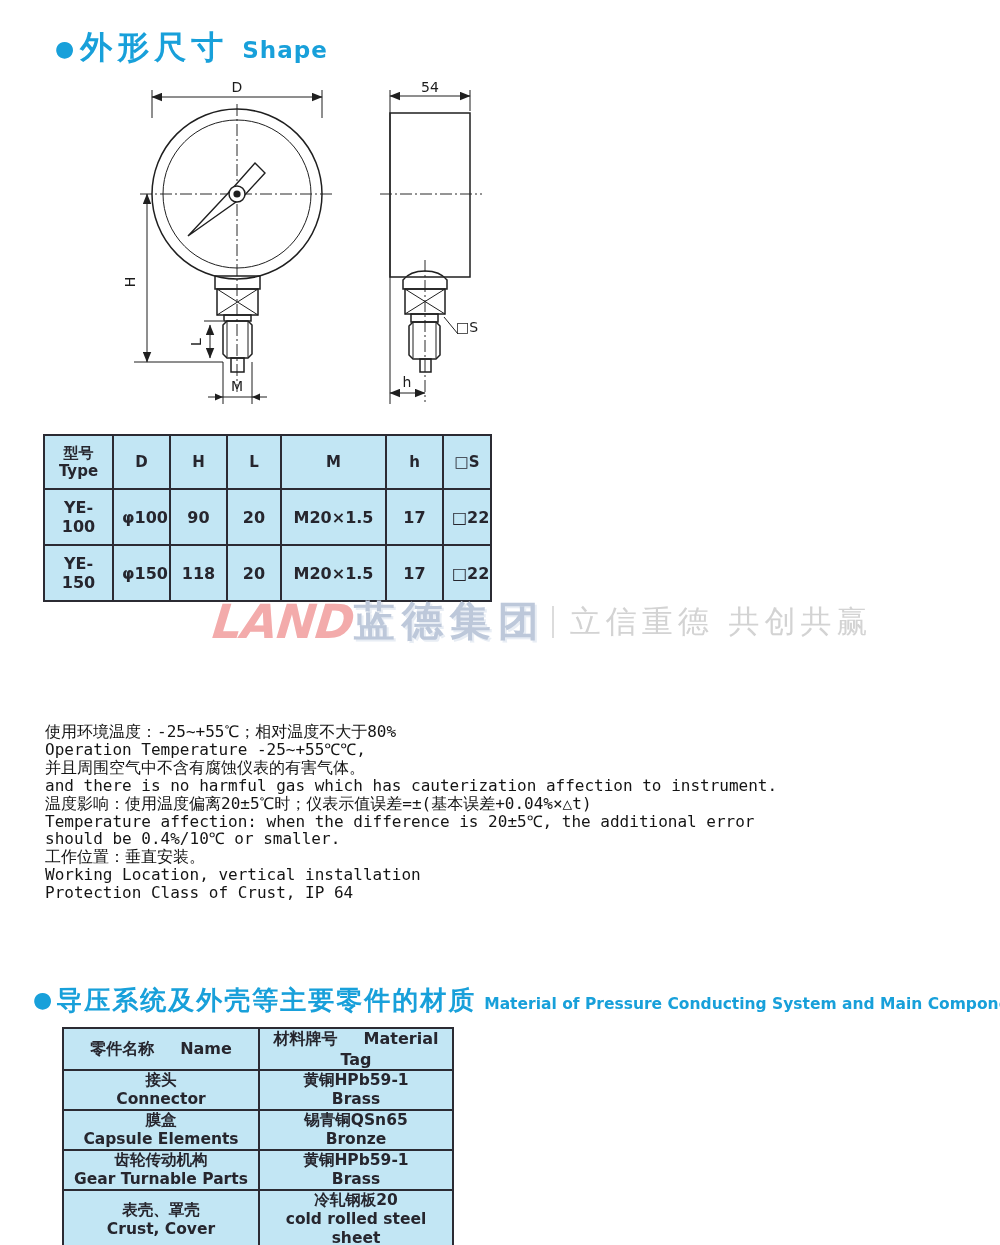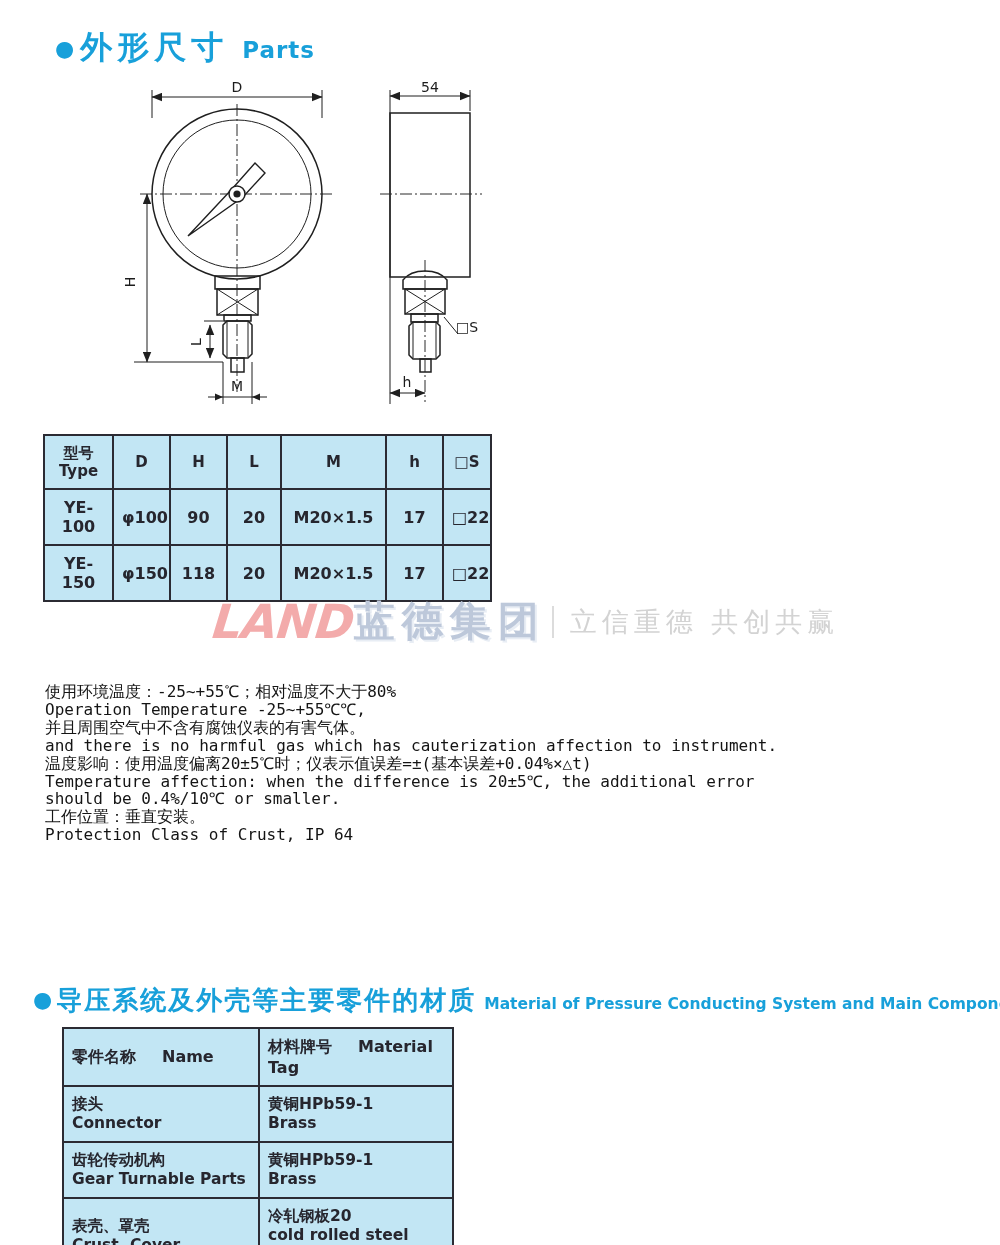"Parts" span.en { text: Parts -> Shape }
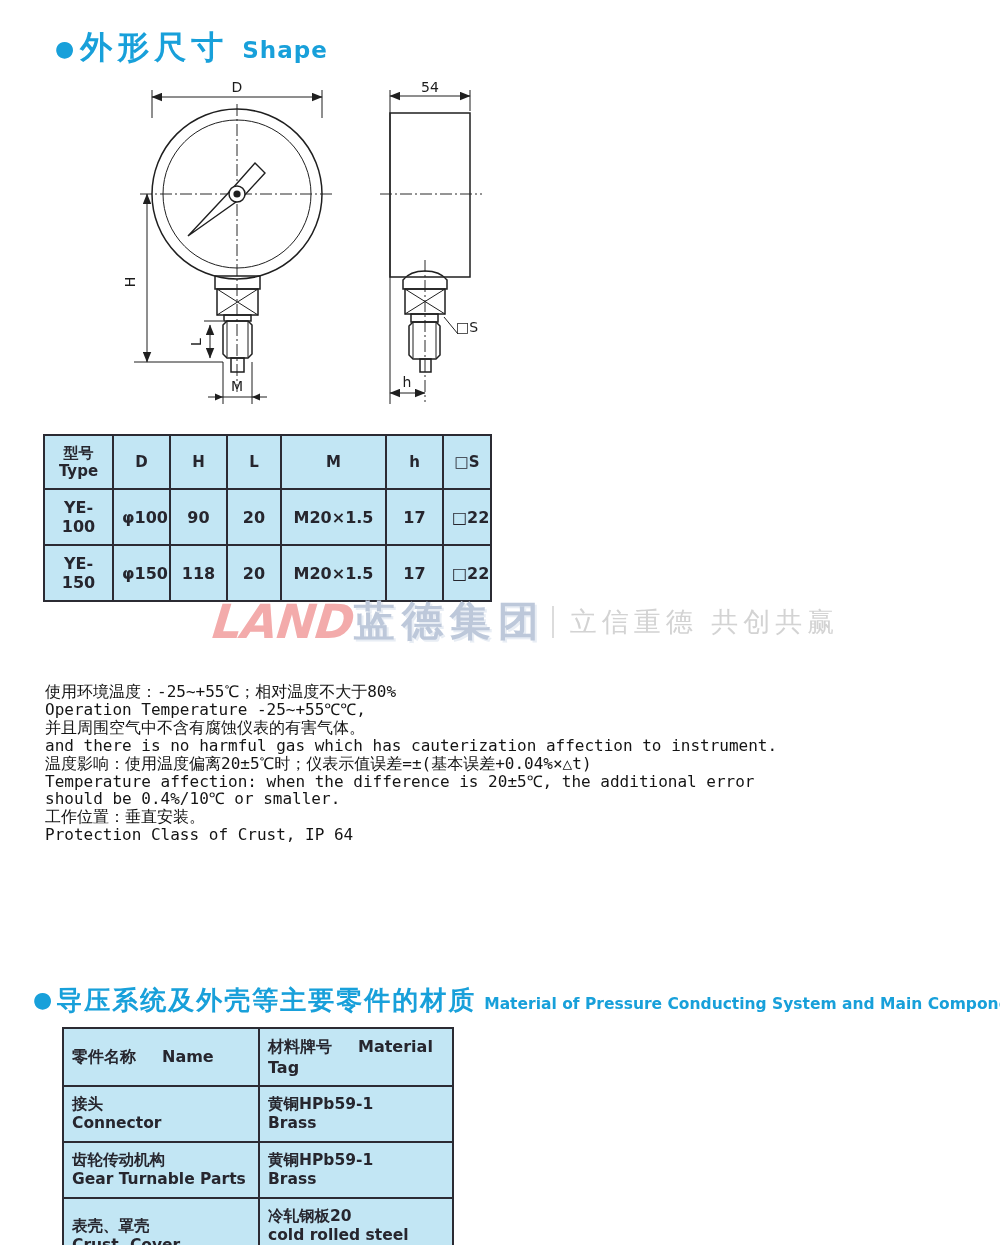"立信重德 共创共赢" .logo-tagline { font-size: 27px -> 31px }
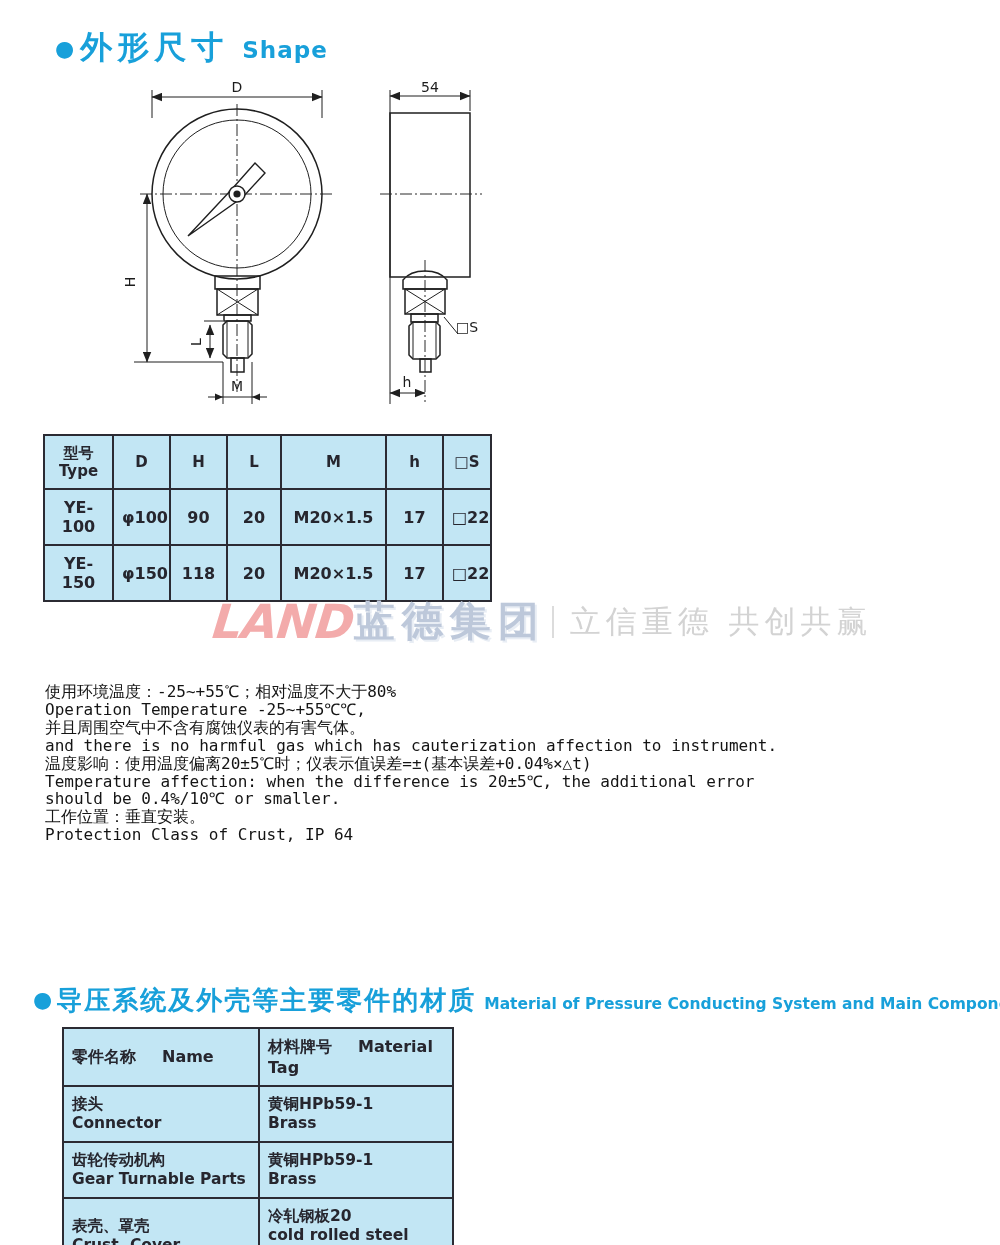"使用环境温度：-25~+55℃；相对温度不大于80%" .specs { top: 683px -> 723px }
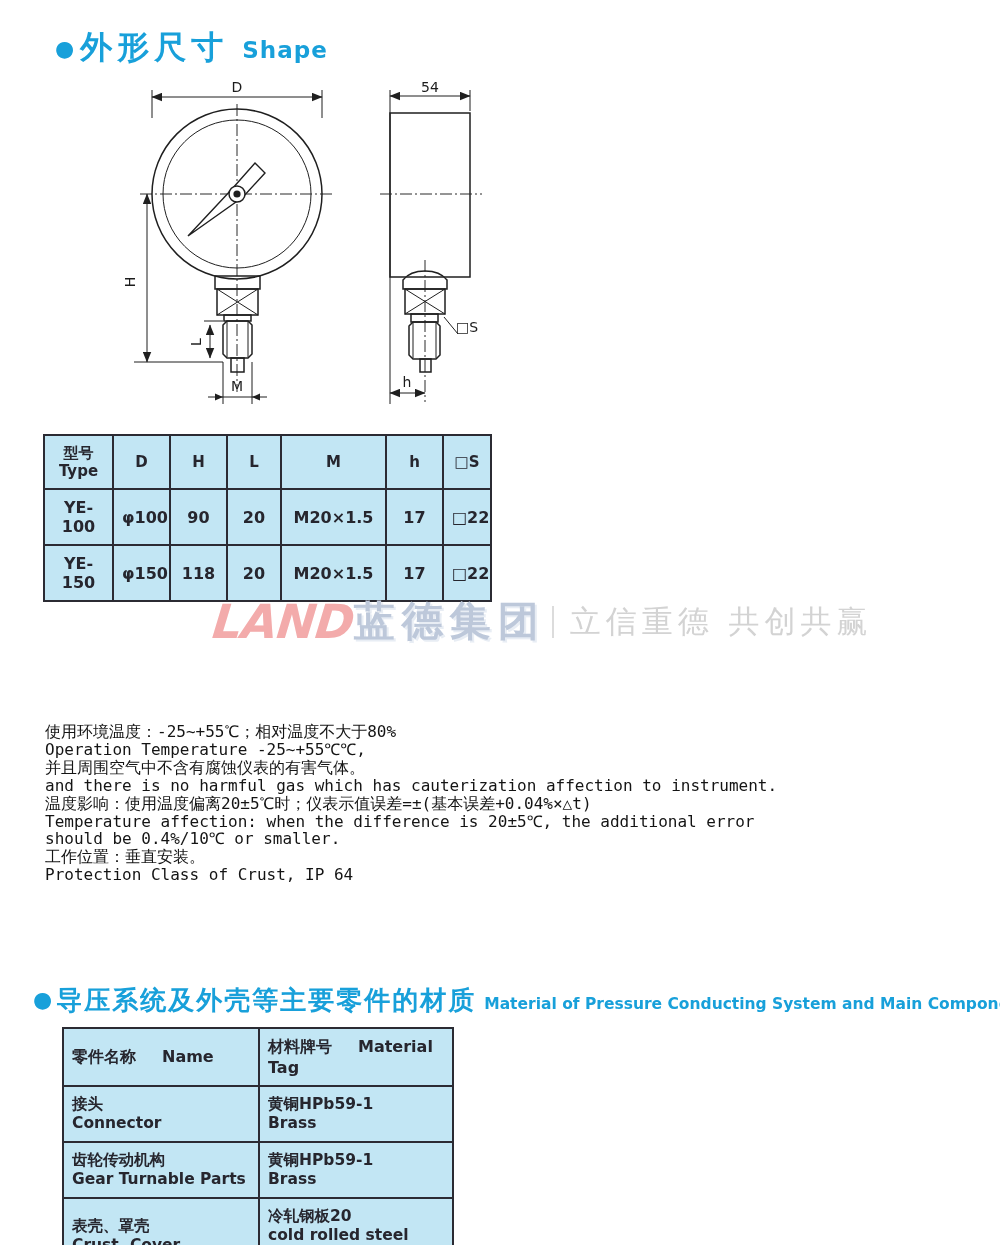"Working Location, vertical installation" div { html: none -> <div>Working Location, vertical installation</div> }
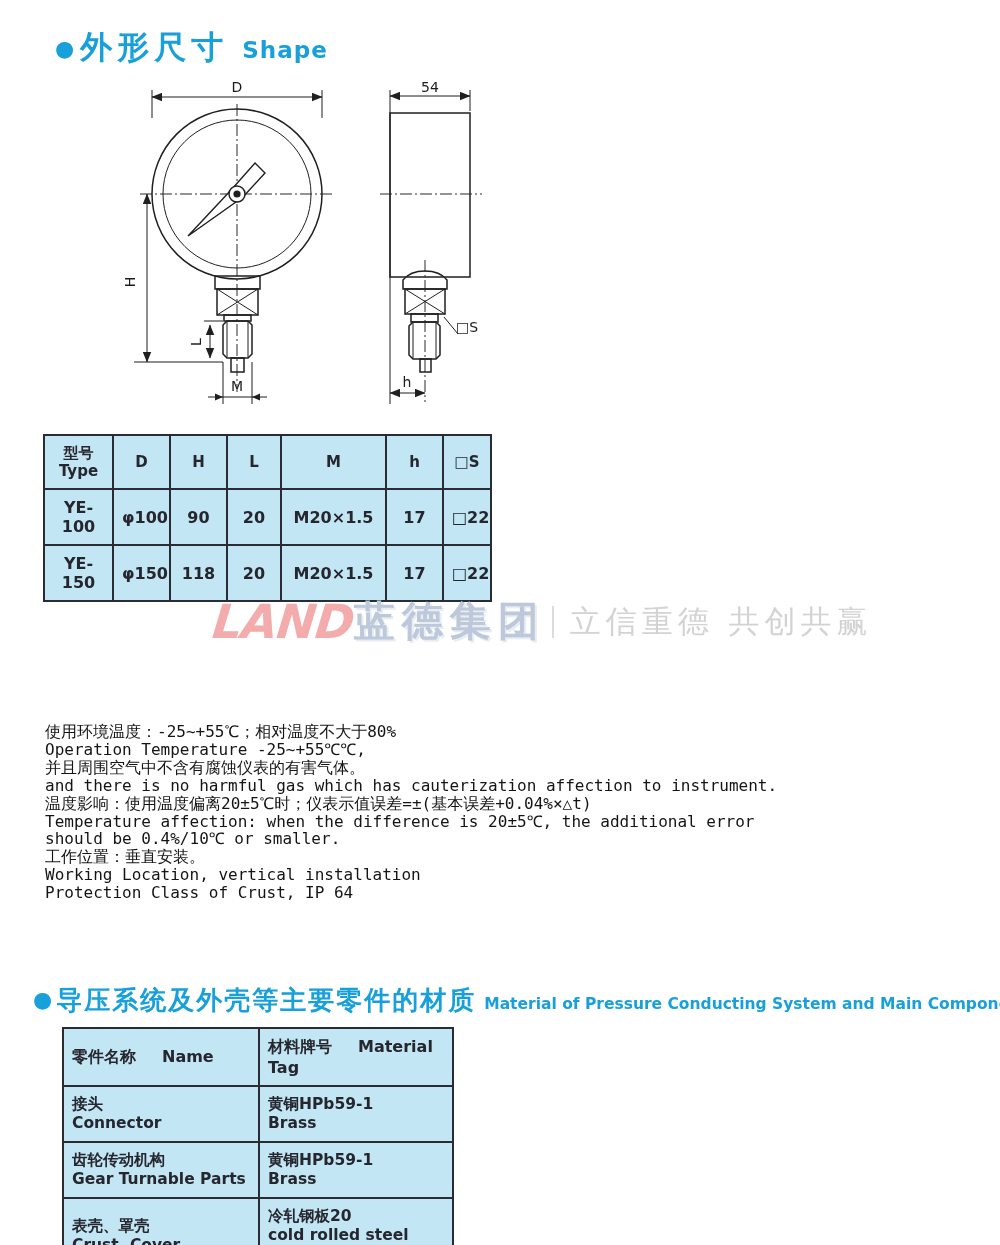"零件名称 Name" .t2 td { padding: 8px -> 0; text-align: none -> center }
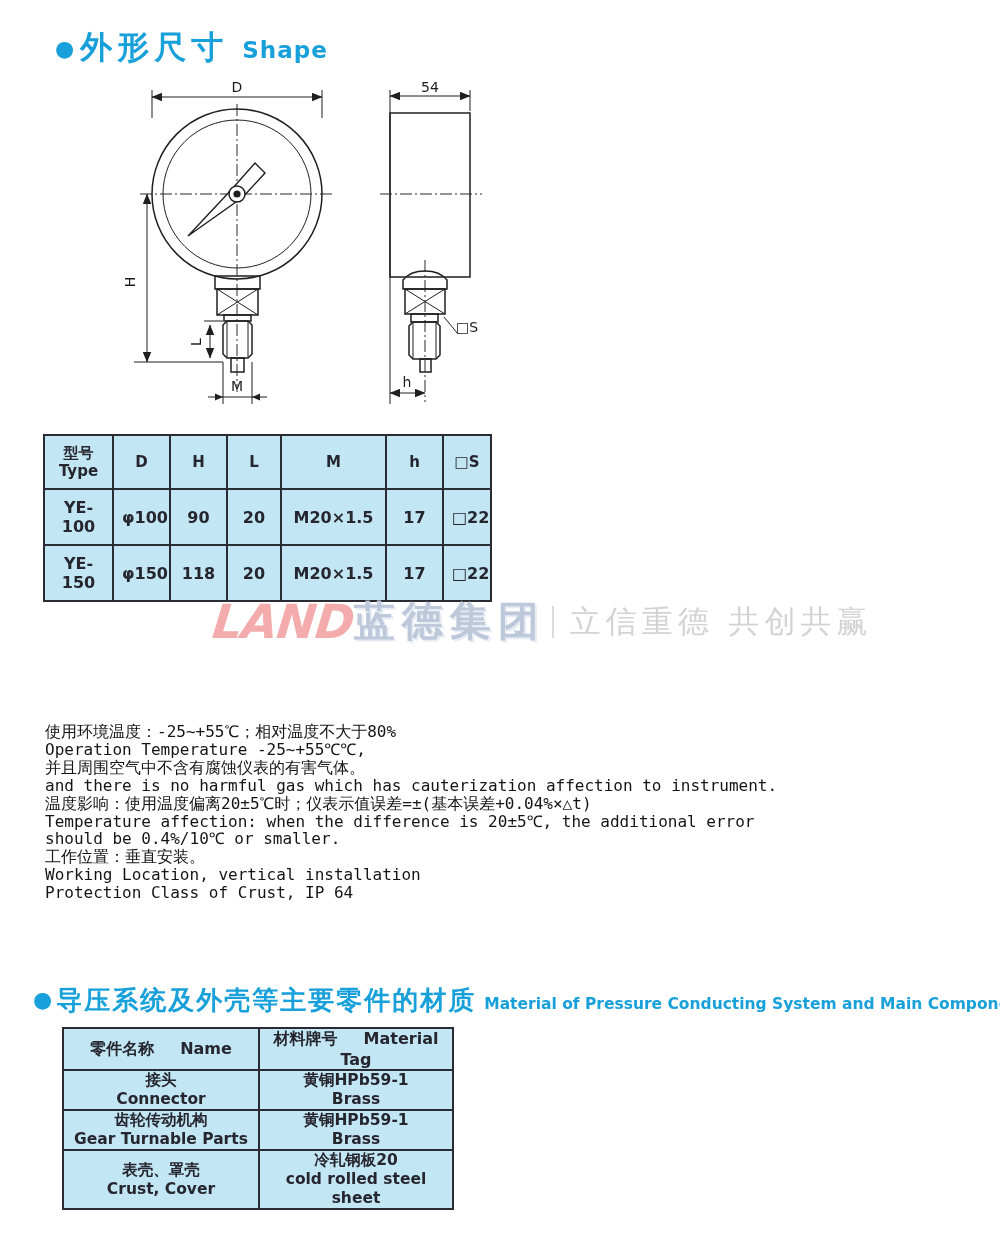"膜盒" tr { html: none -> <tr> <td> <div>膜盒</div> <div>Capsule Elements</div> </td> <td> <div>锡青铜QSn65</div> <div>Bronze</div> </td> </tr> }
